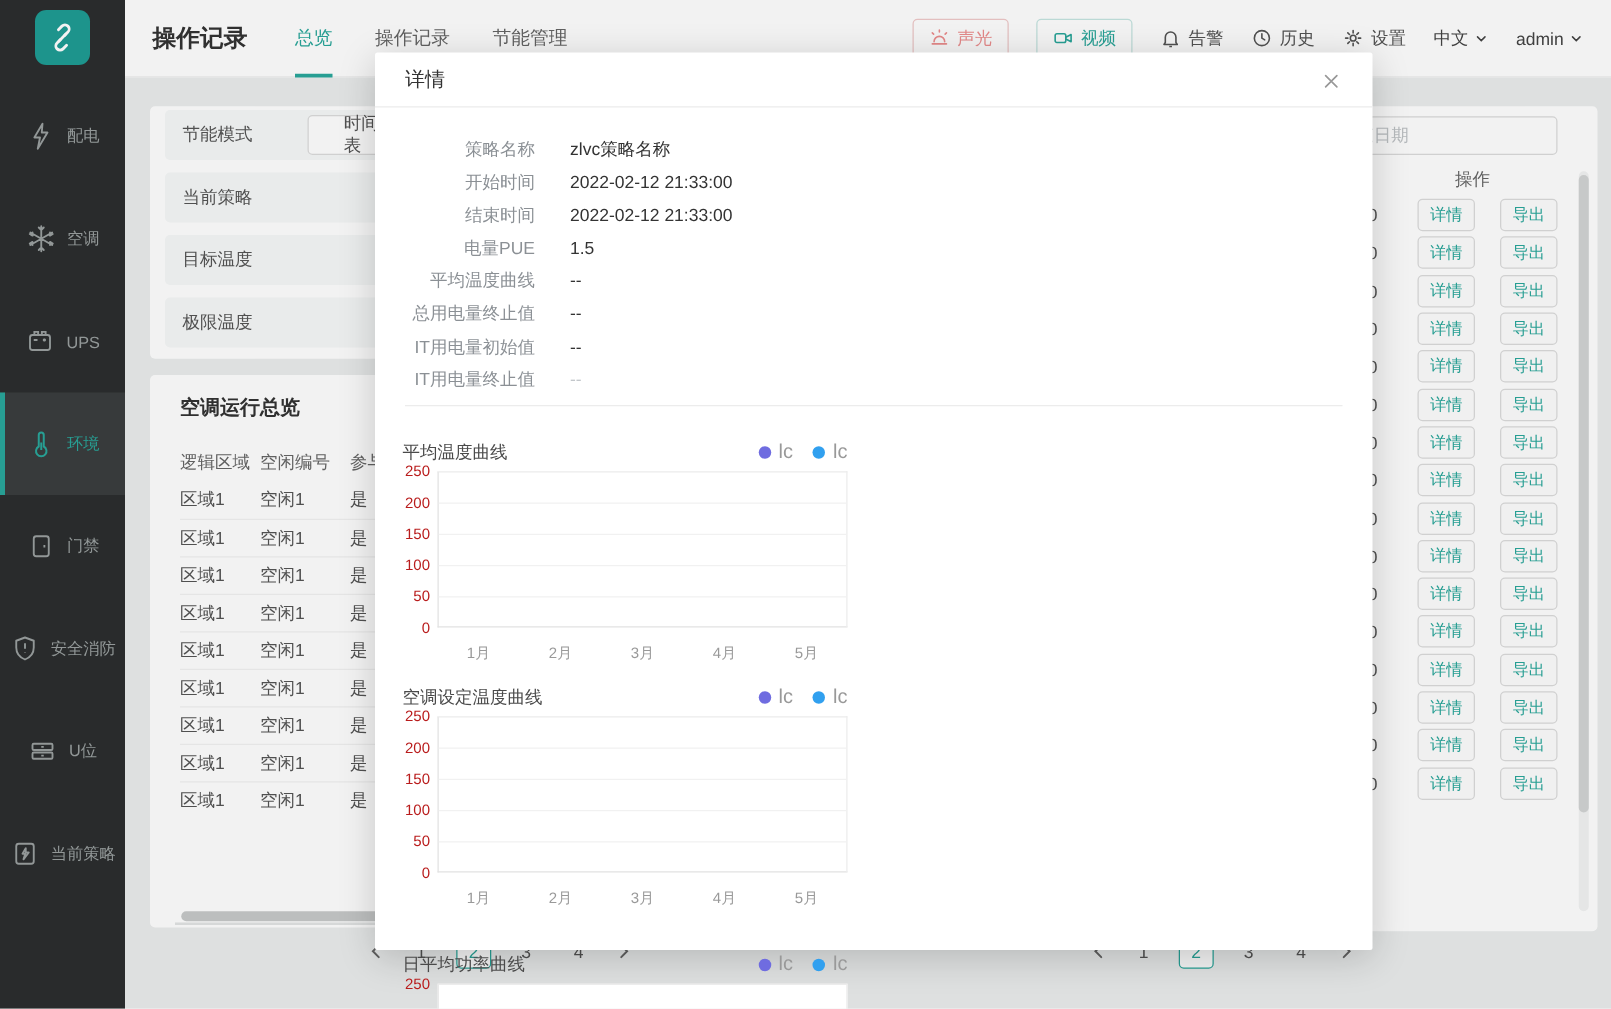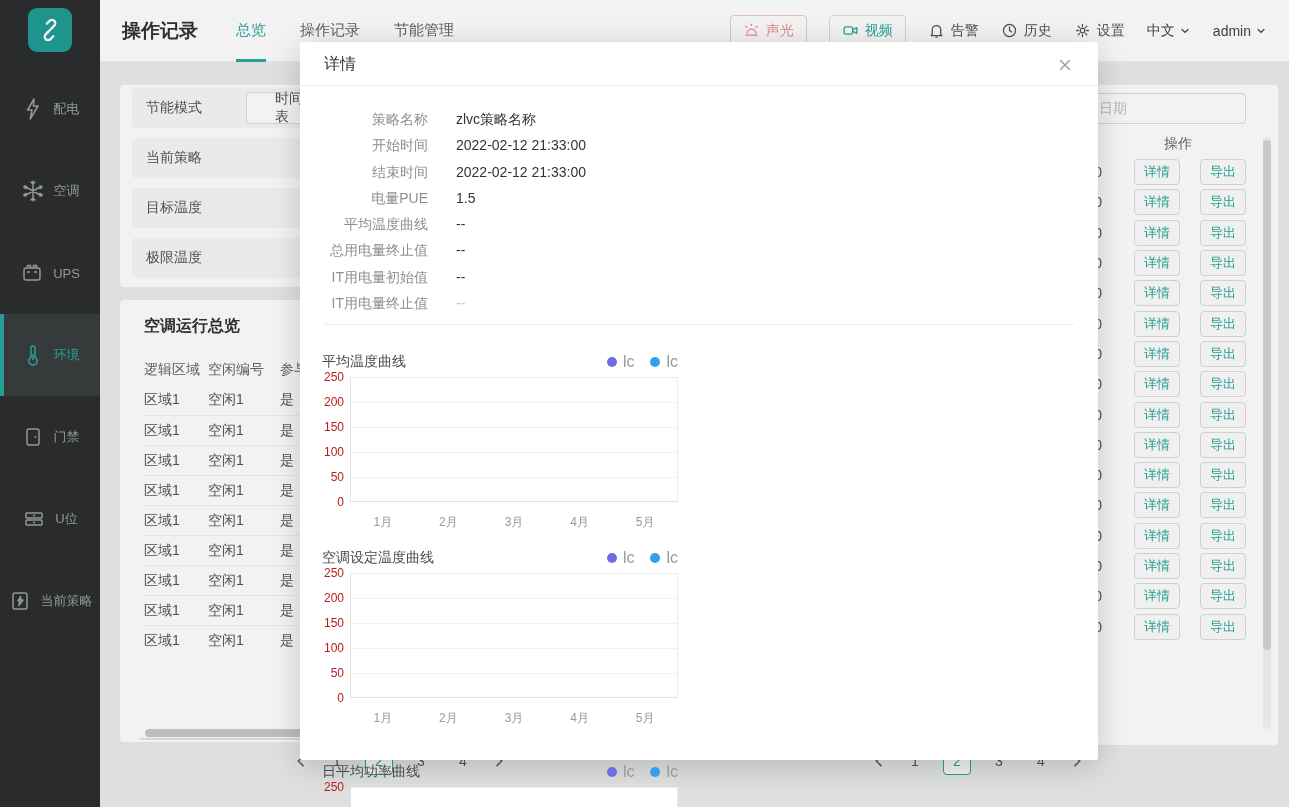"安全消防" div.side-item { html: none -> <div> <span> <svg> <path></path> <path></path> </svg> </span> <span>安全消防</span> </div> }
